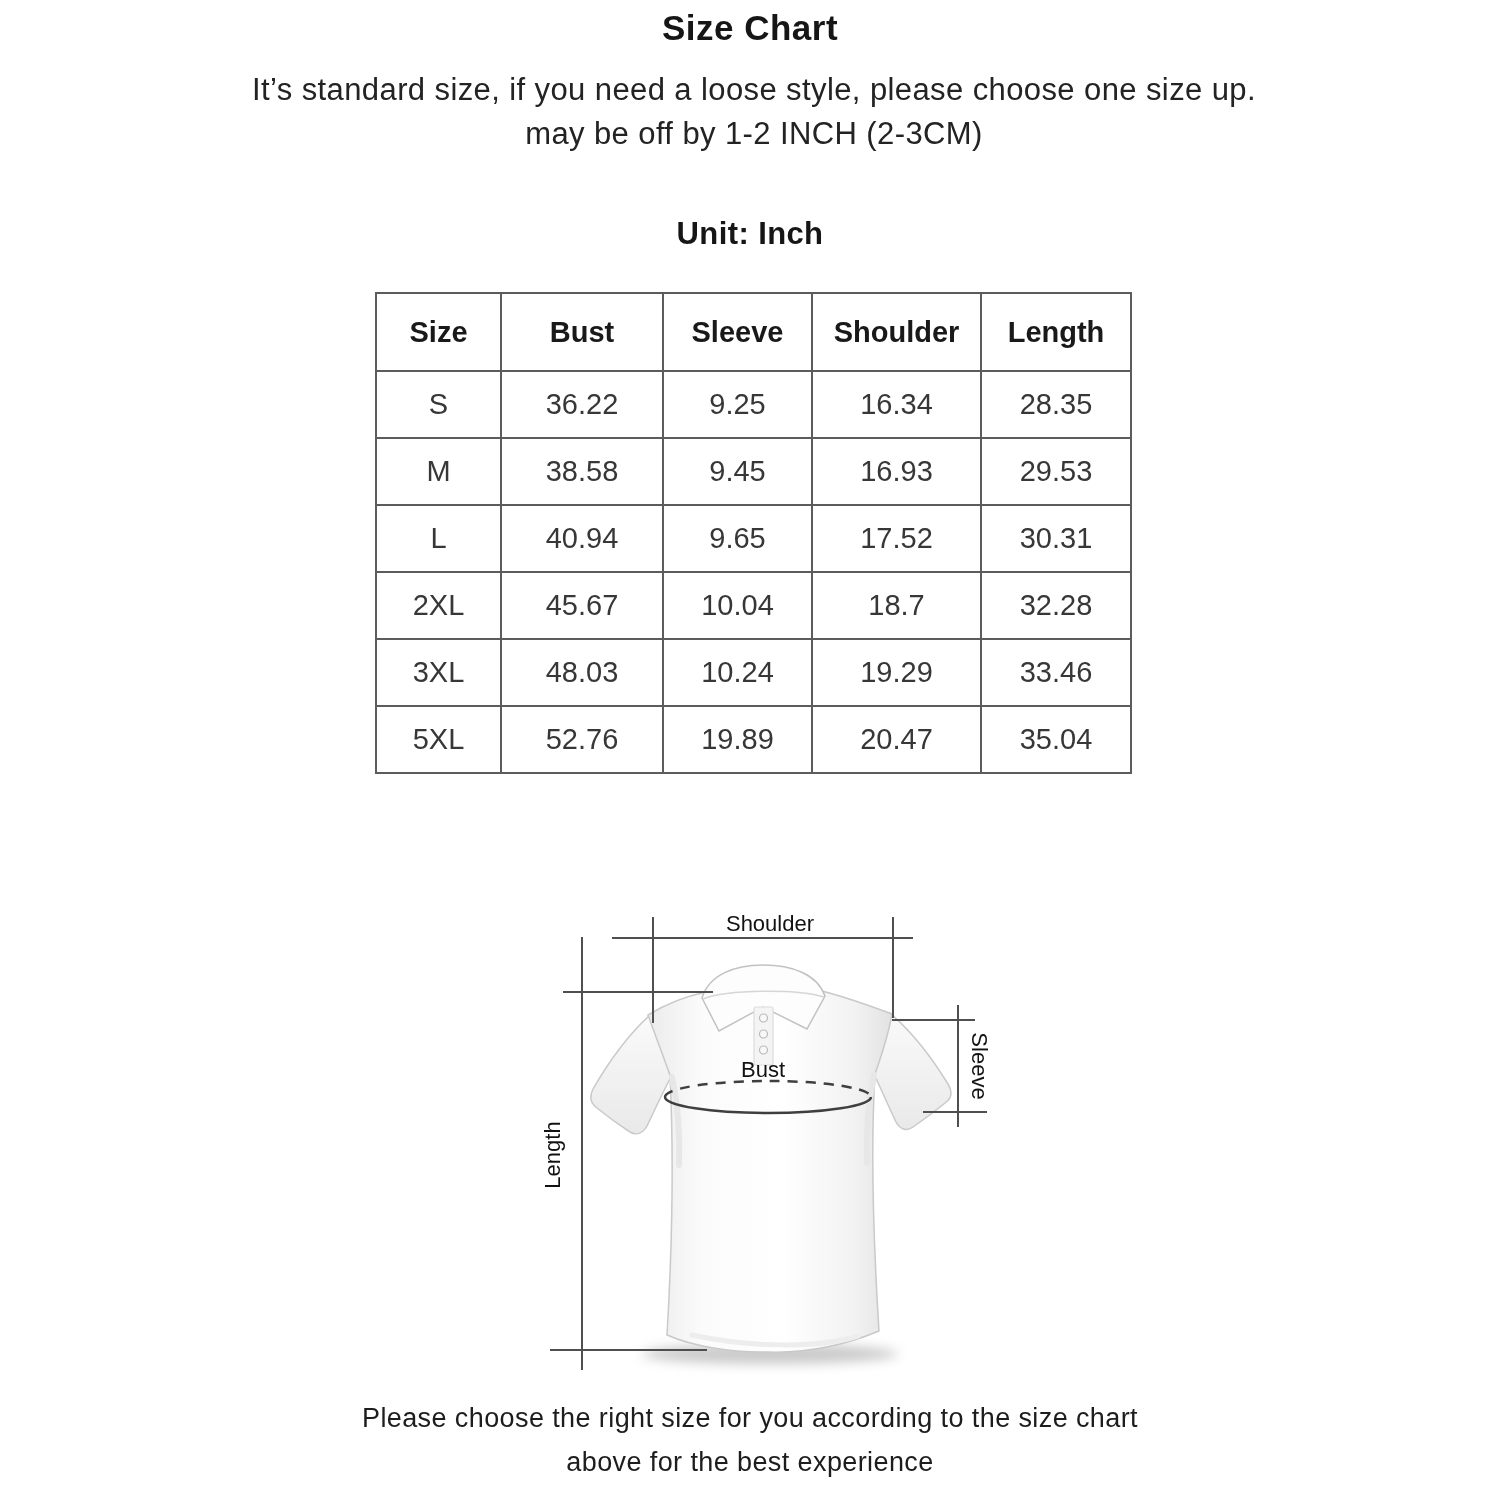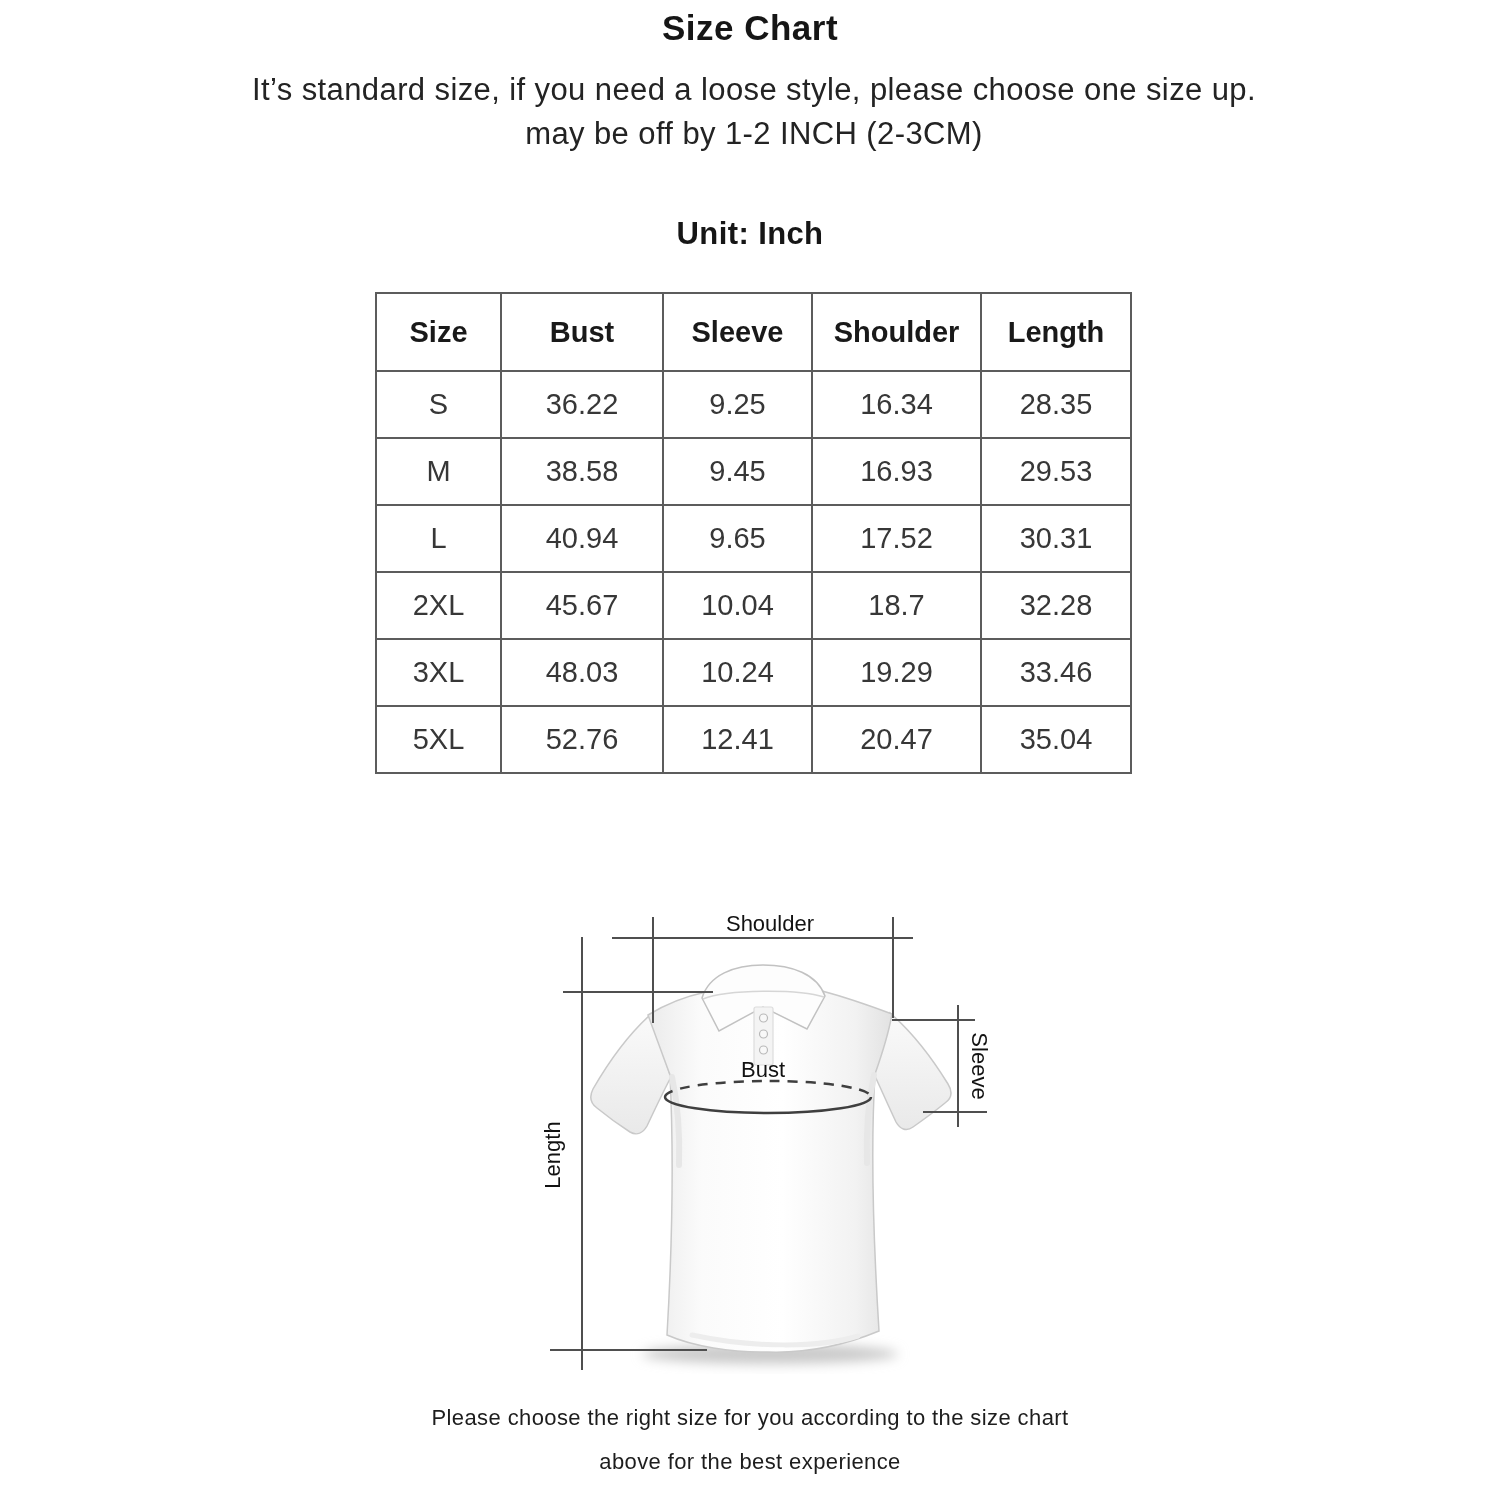"12.41" td { text: 12.41 -> 19.89 }
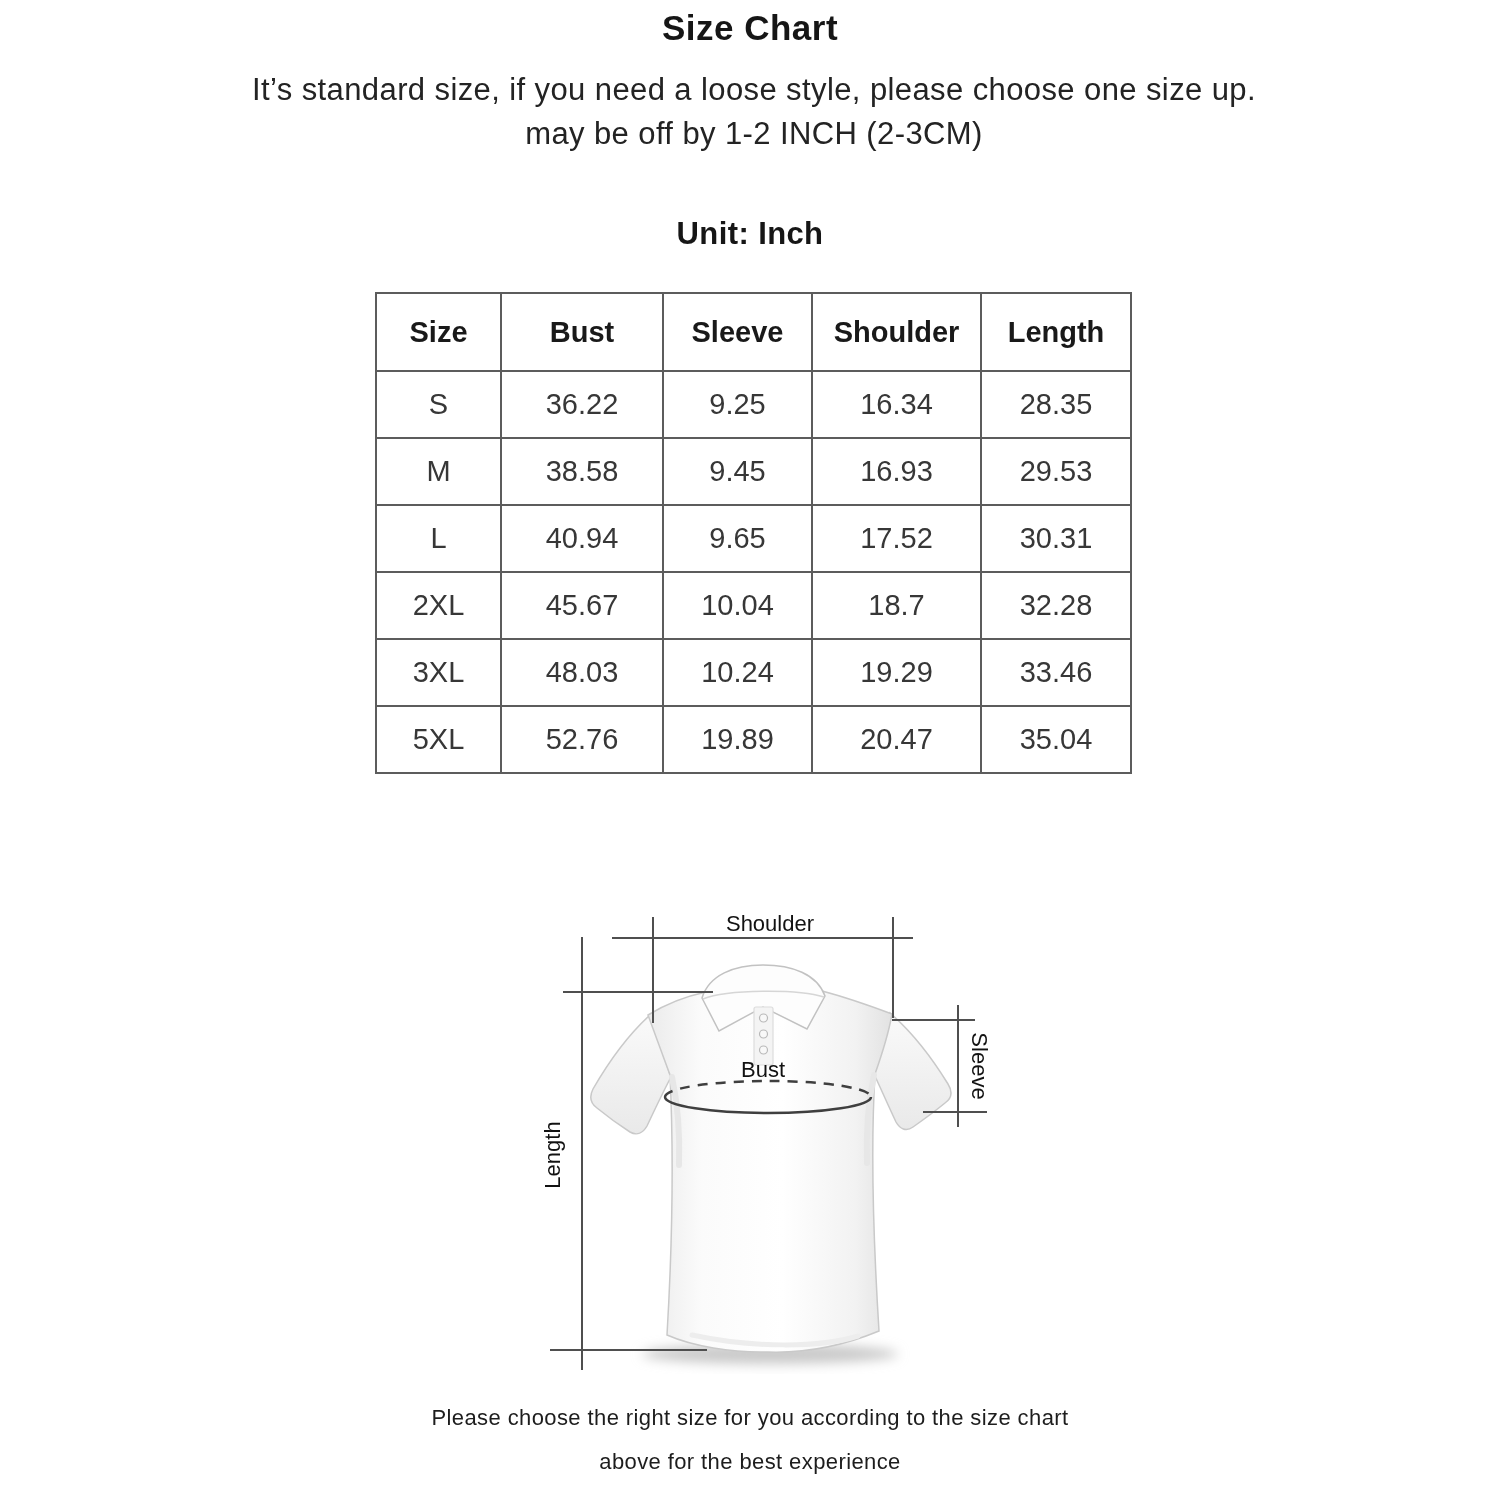"Please choose the right size" .footer { font-size: 22px -> 27px }
